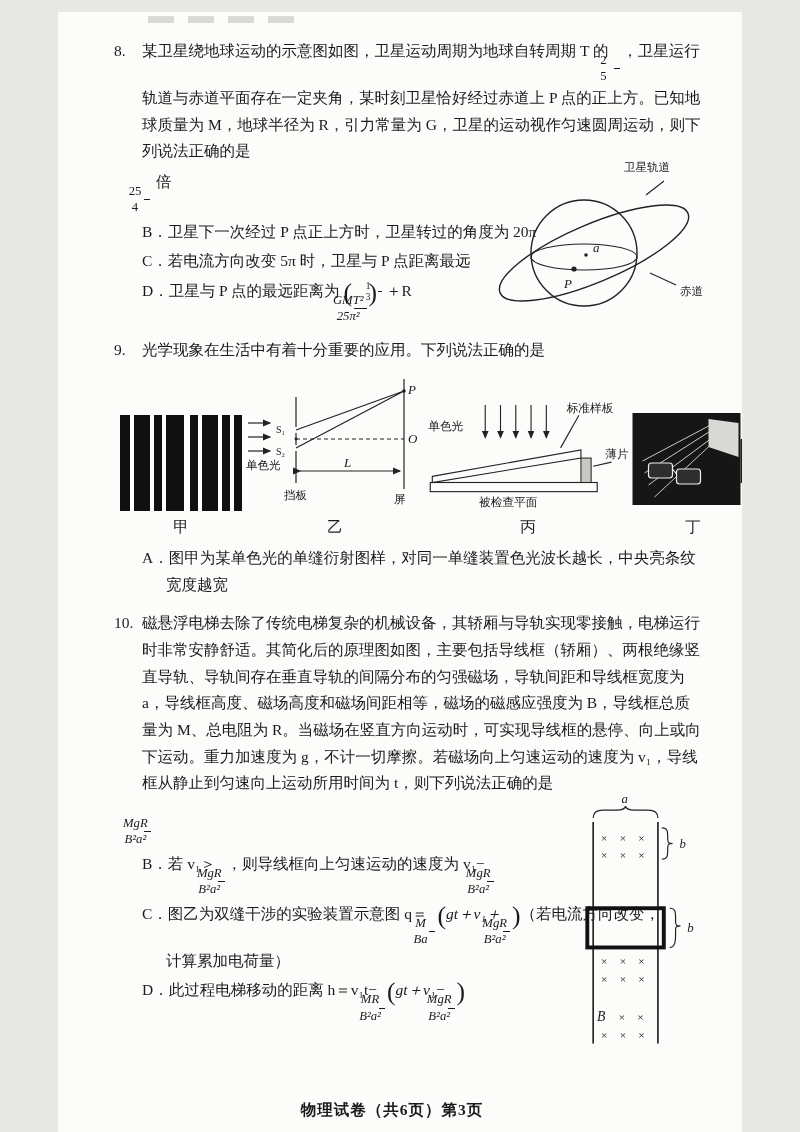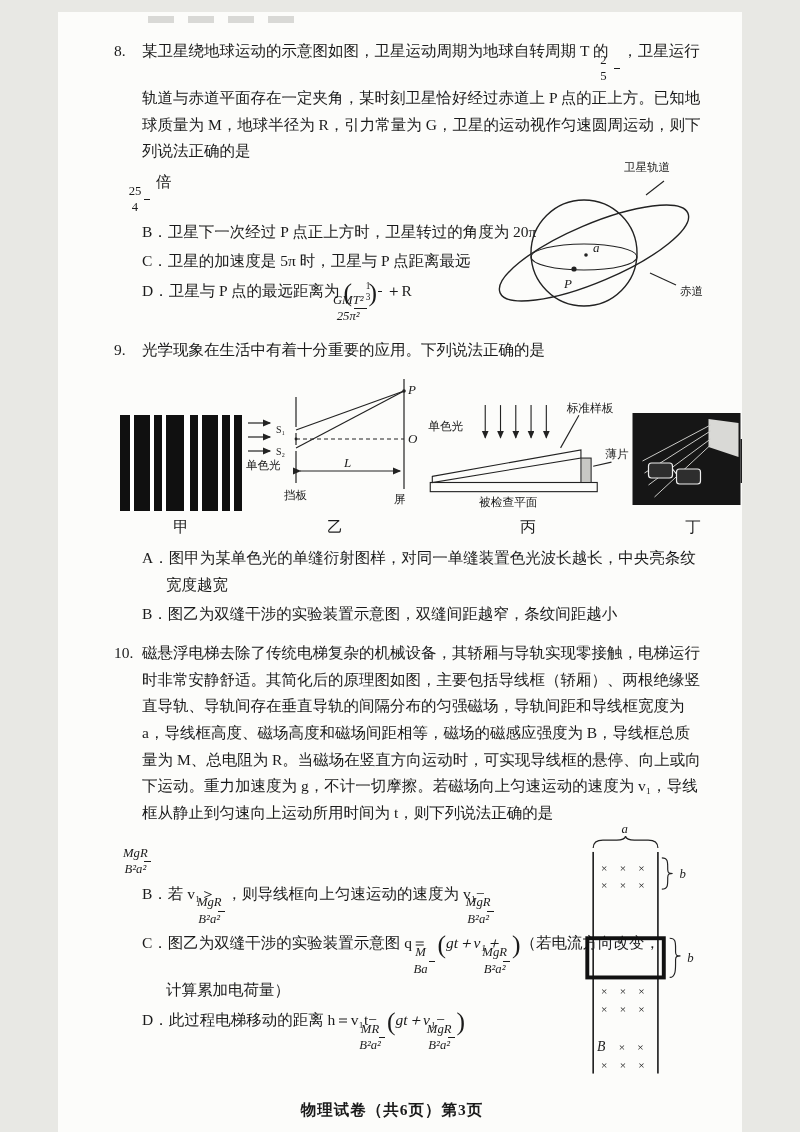"C．卫星的加速度是 5π 时，卫星与 P 点距离最远" p.opt { text: 卫星的加速度是 -> 若电流方向改变 }
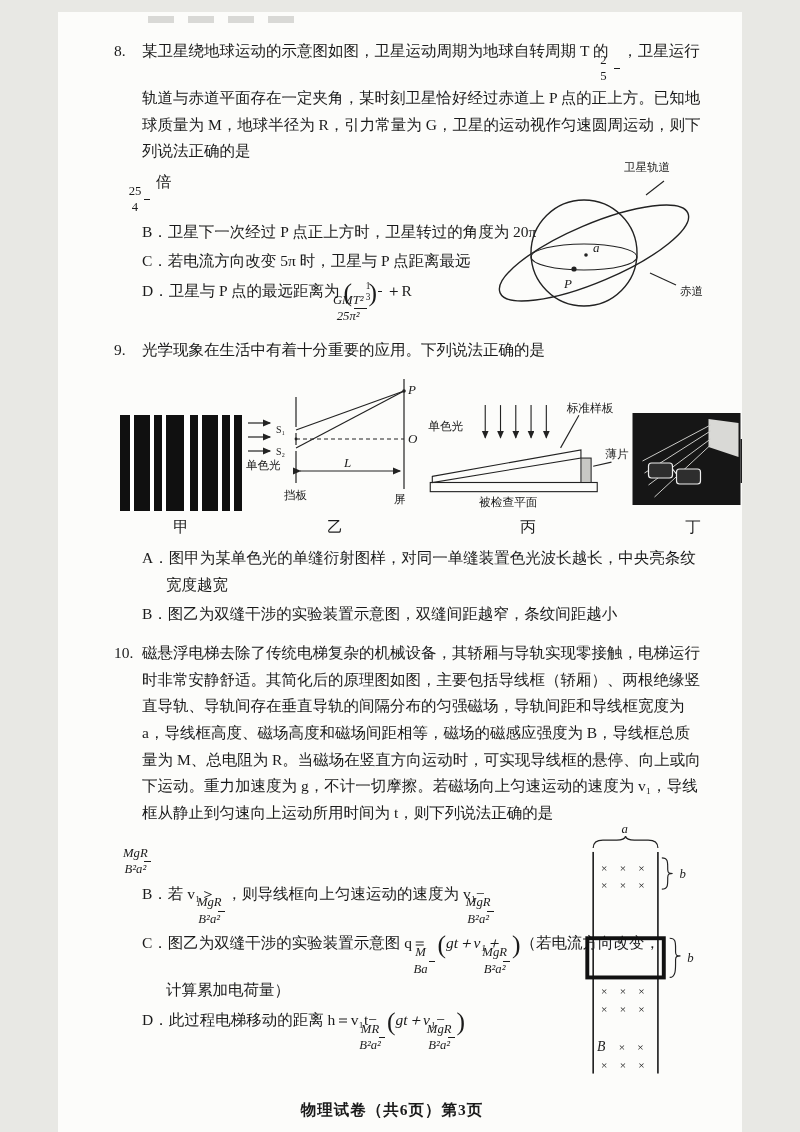"B．图乙为双缝干涉的实验装置示意图，双缝间距越窄，条纹间距越小" p.opt { html: <p>B．图乙为双缝干涉的实验装置示意图，双缝间距越窄，条纹间距越小</p> -> none }
